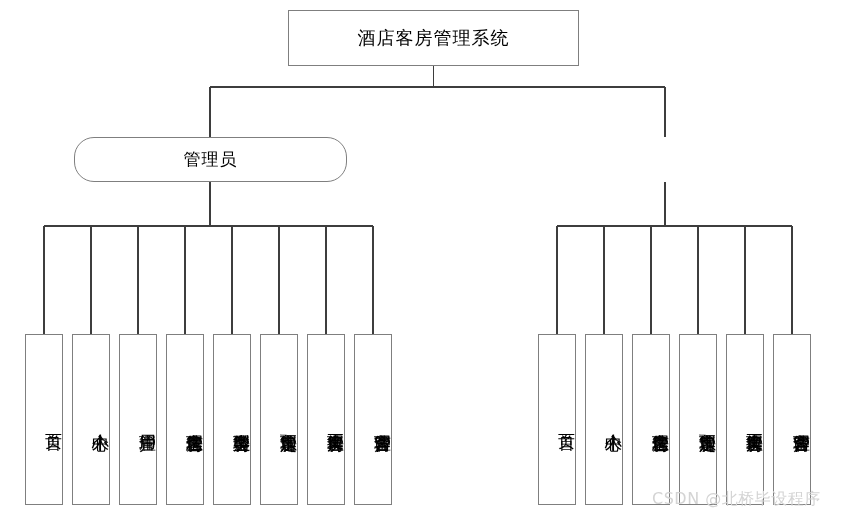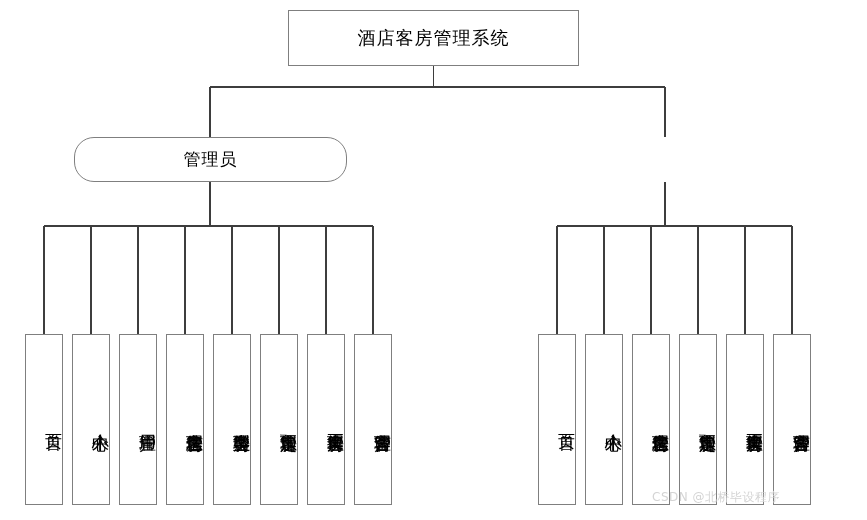"CSDN @北桥毕设程序" .watermark { font-size: 12px -> 16px }
